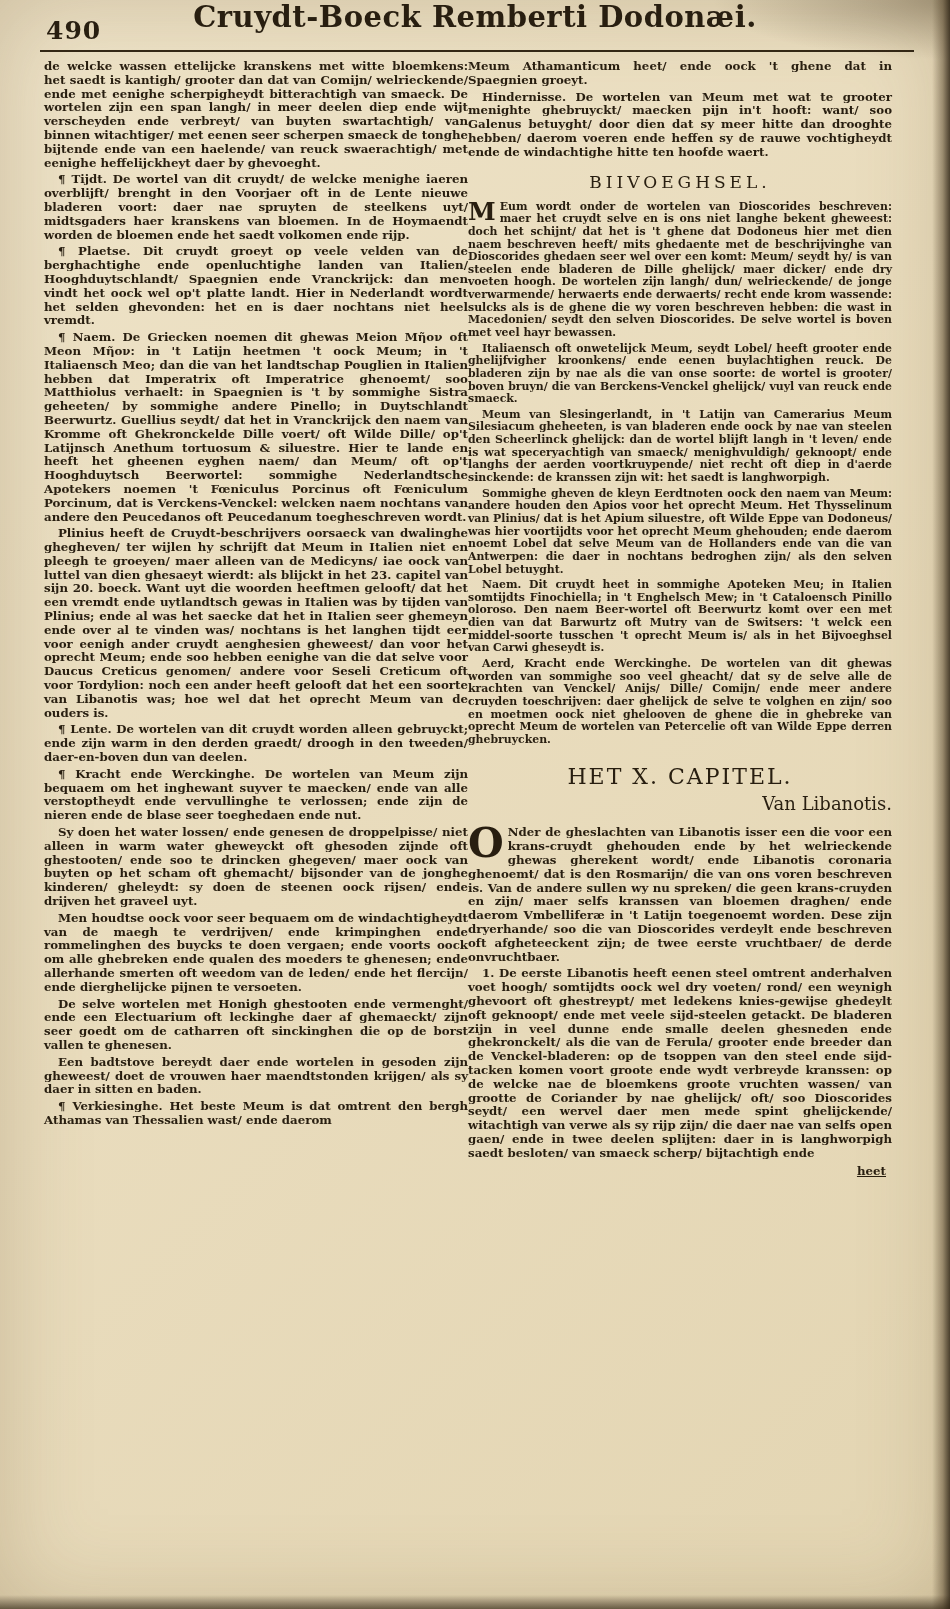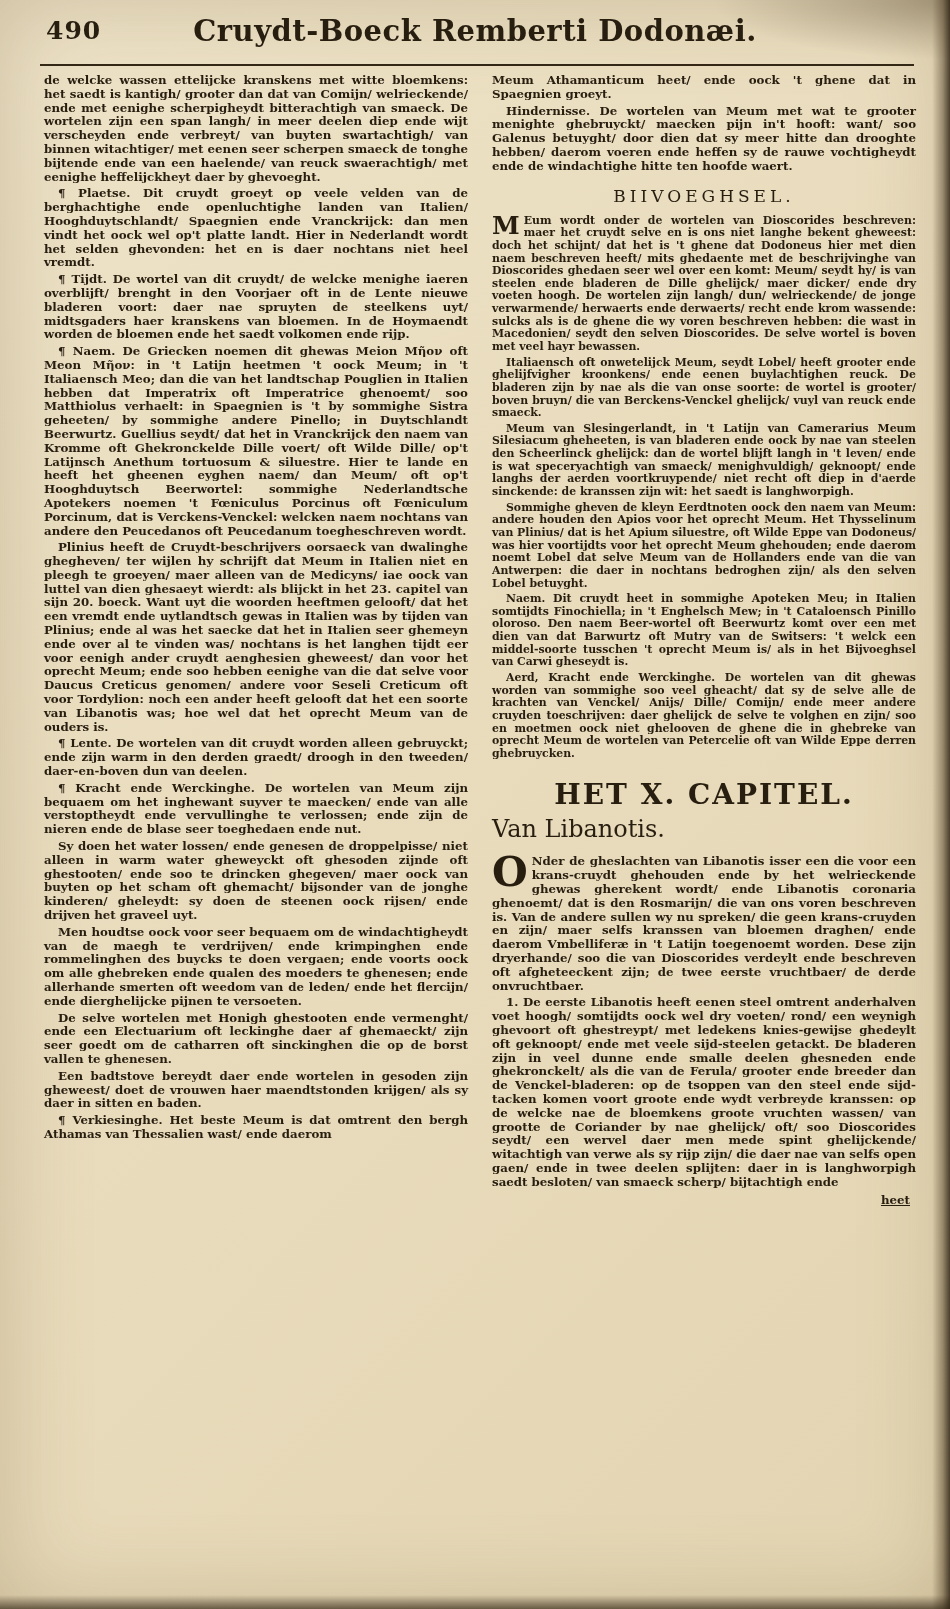"490" .page-header { padding-top: 14px -> none }
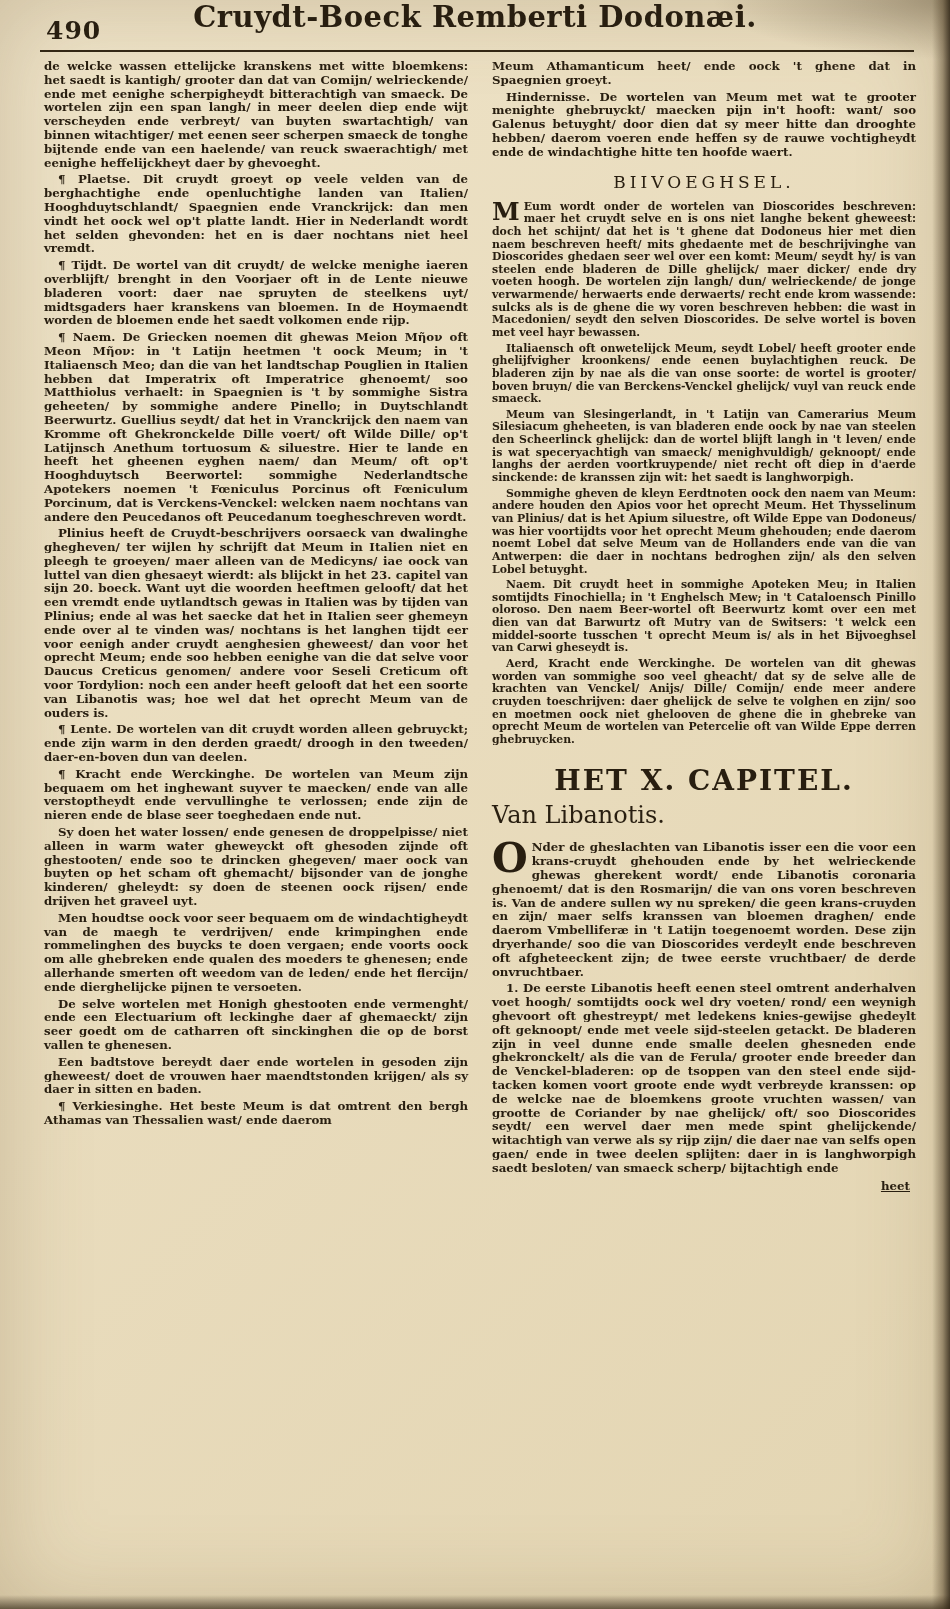"de welcke wassen ettelijcke kranskens" .columns { gap: 24px -> none }
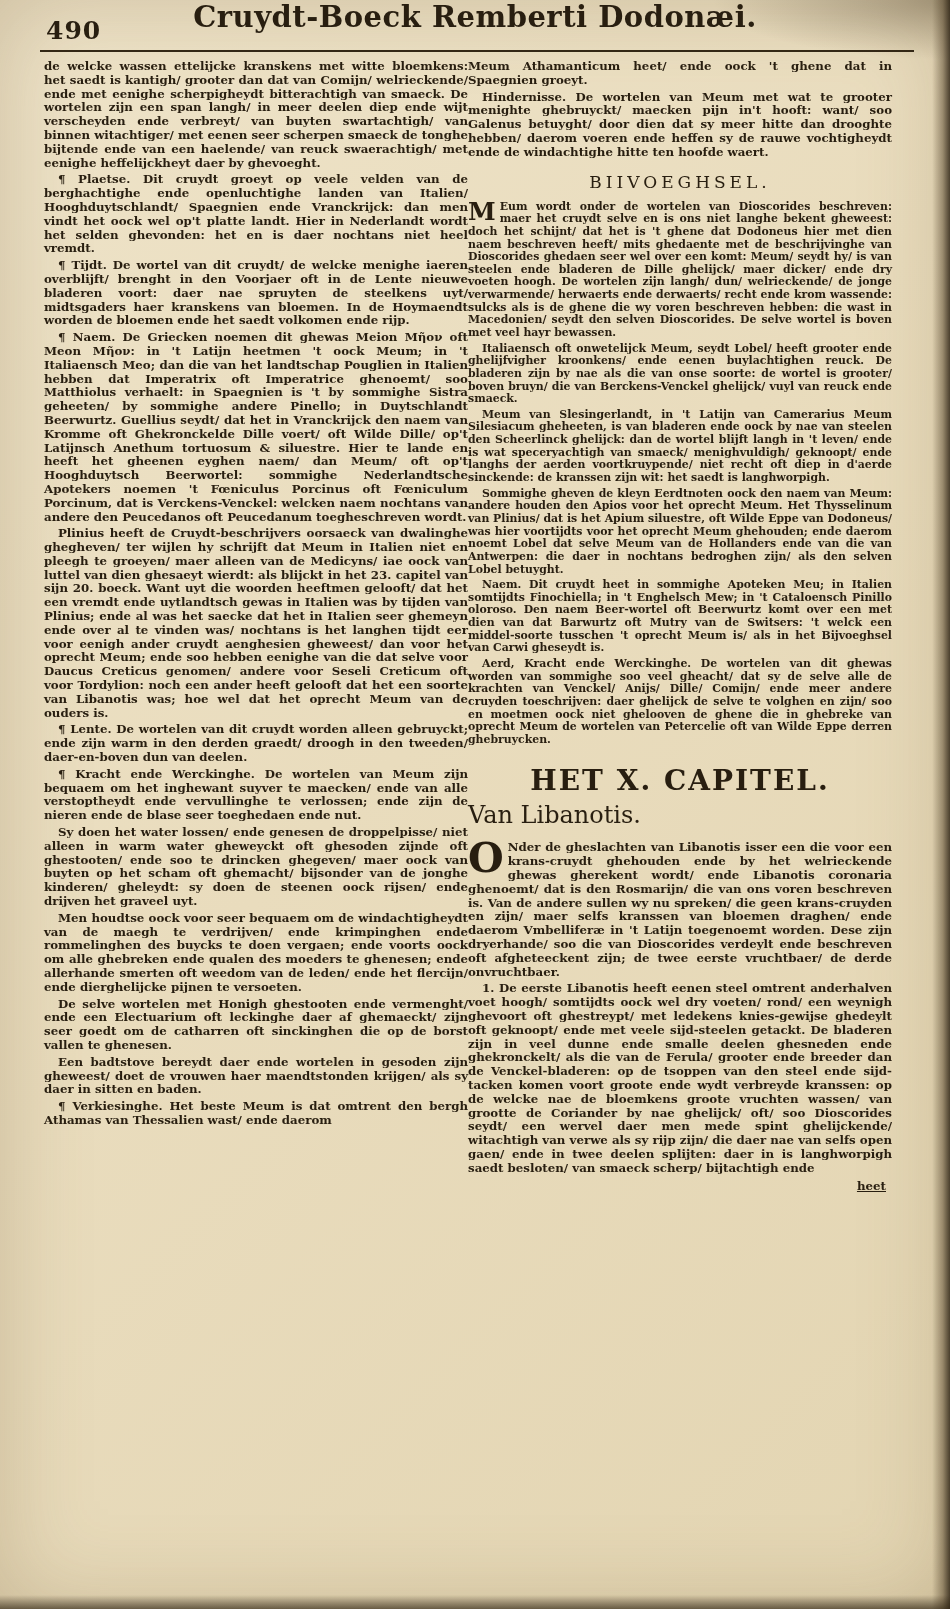"¶ Plaetse. Dit cruydt groeyt" p.para { order: before "¶ Tijdt. De wortel van" -> after "¶ Tijdt. De wortel van" }
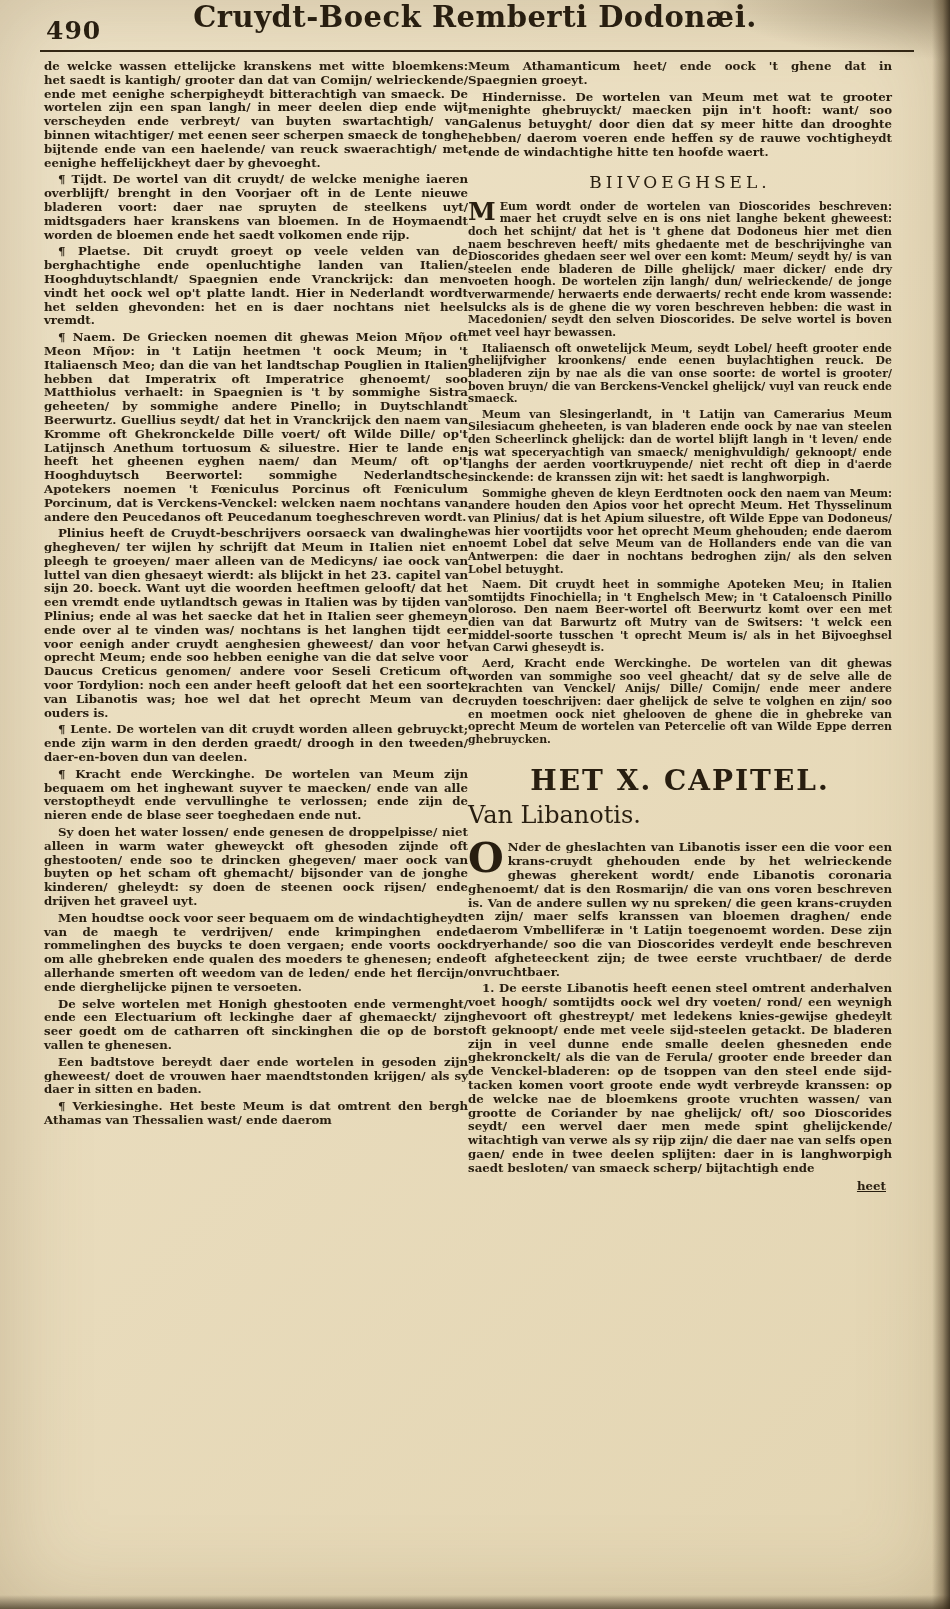"HET X. CAPITEL." .h-capitel { font-size: 28px -> 22px; font-weight: bold -> normal }
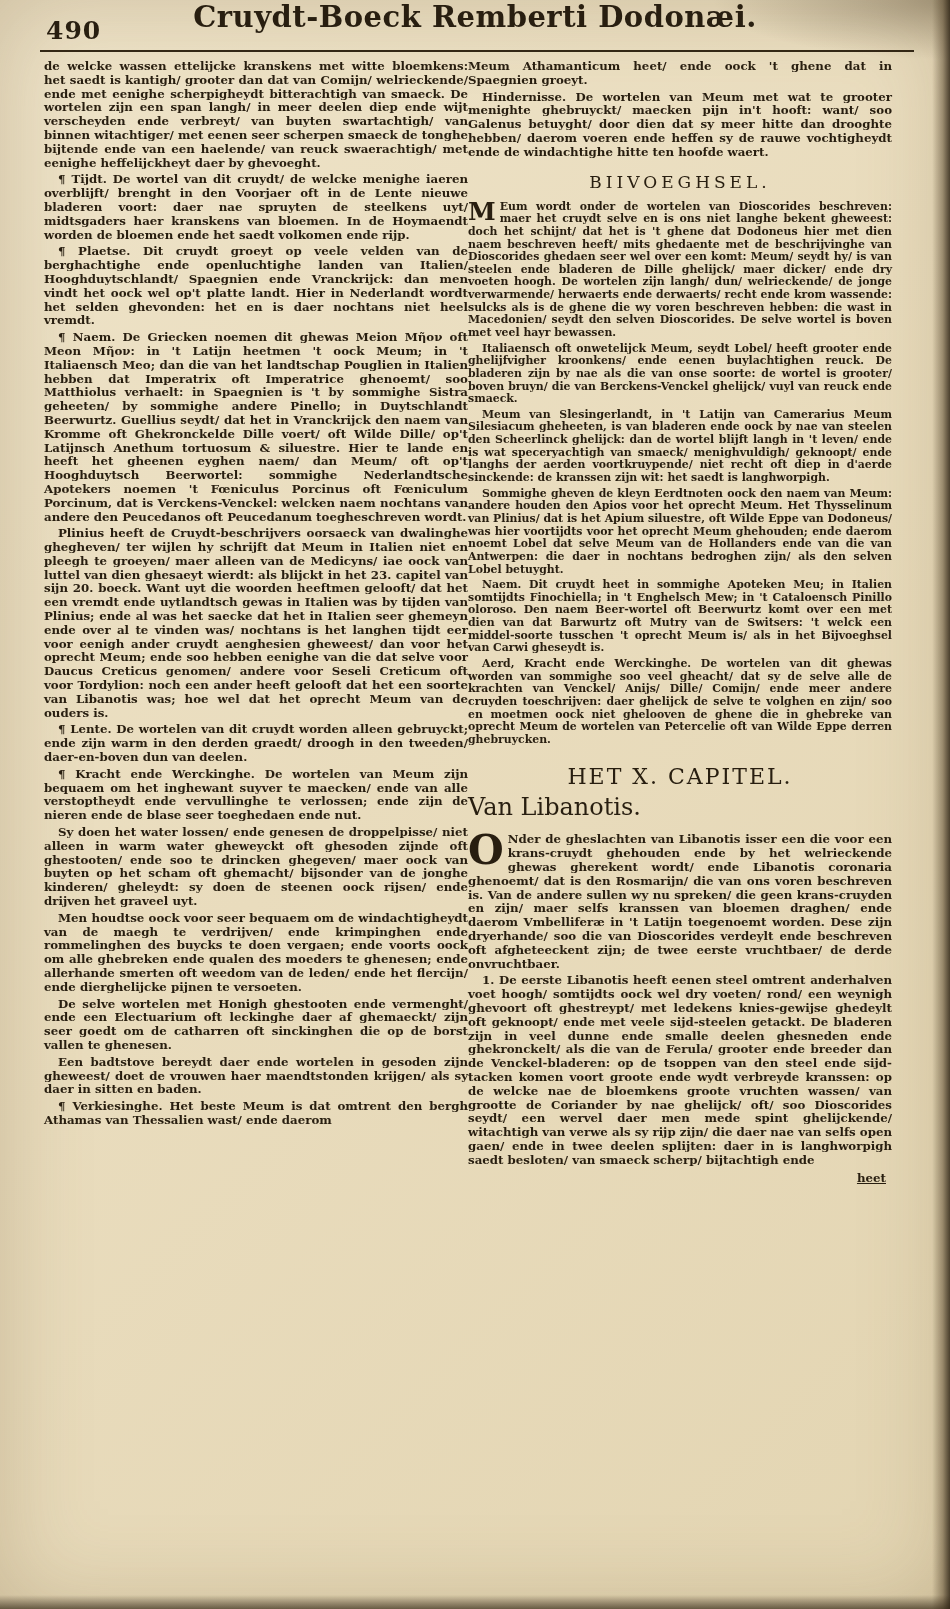"Van Libanotis." .h-van { font-size: 24px -> 18px; text-align: left -> right }
